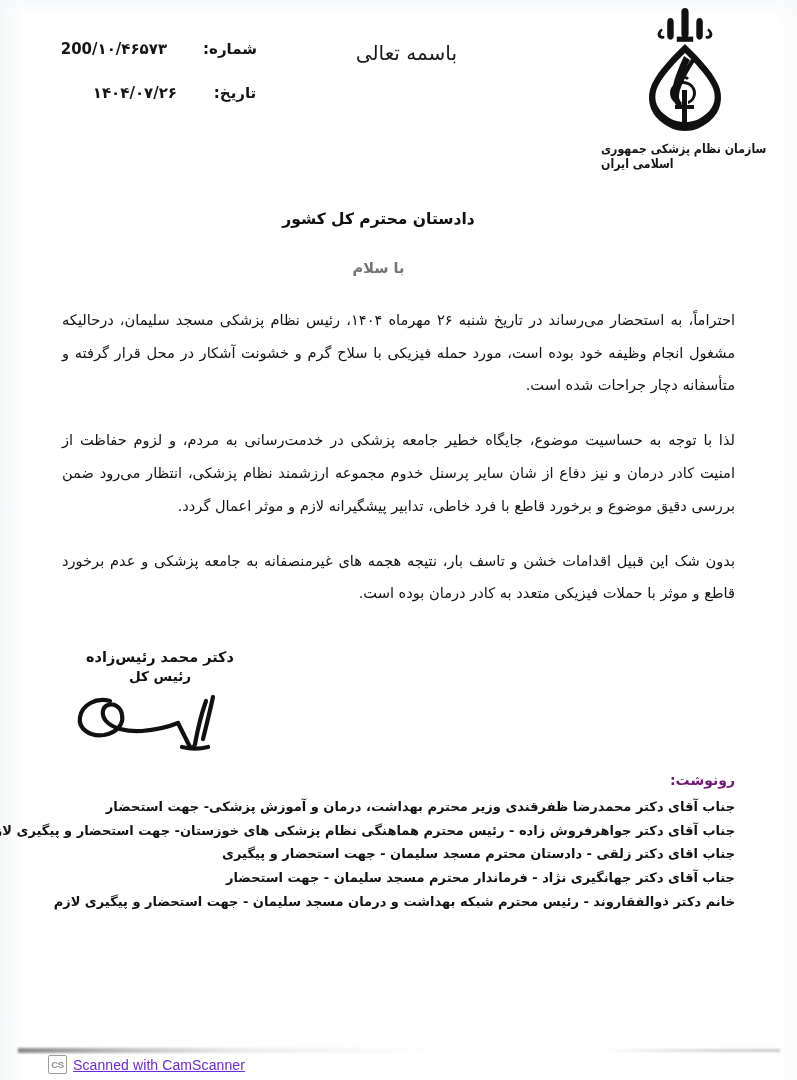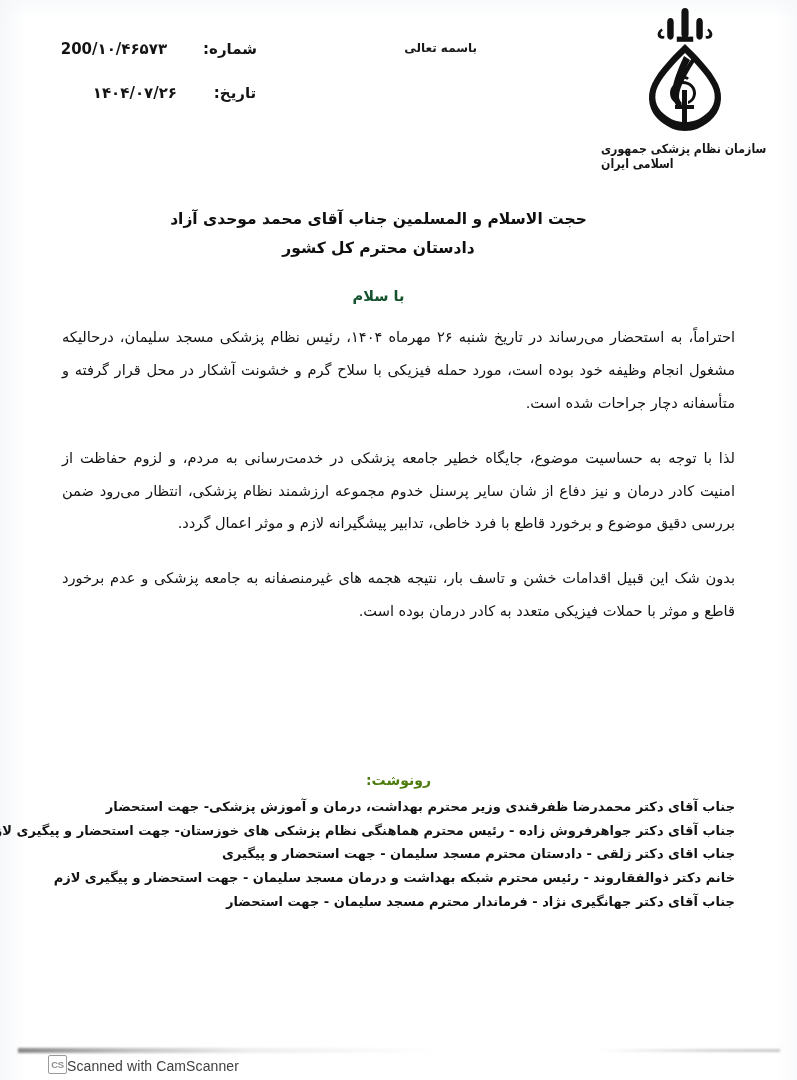"باسمه تعالی" #basmala { font-size: 12px -> 20px; font-weight: 700 -> 400; right: 320px -> 340px }
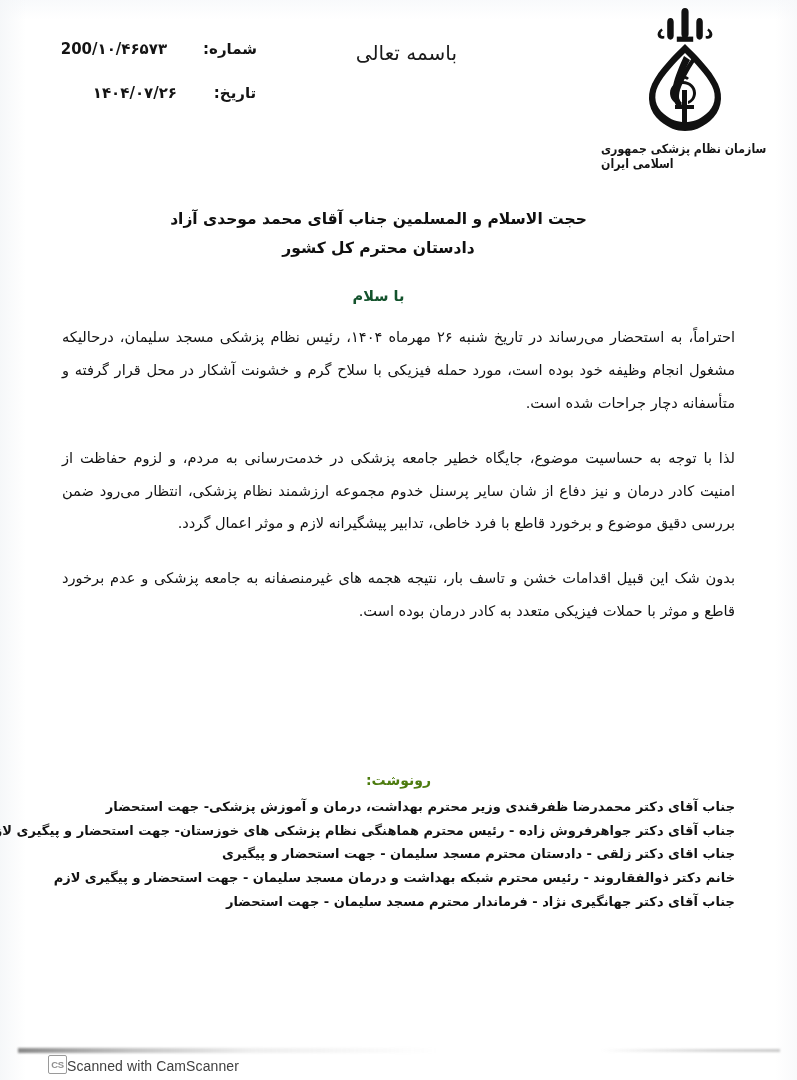"حجت الاسلام و المسلمین جناب" span { html: <span>حجت الاسلام و المسلمین جناب آقای محمد موحدی آزاد</span> -> none }
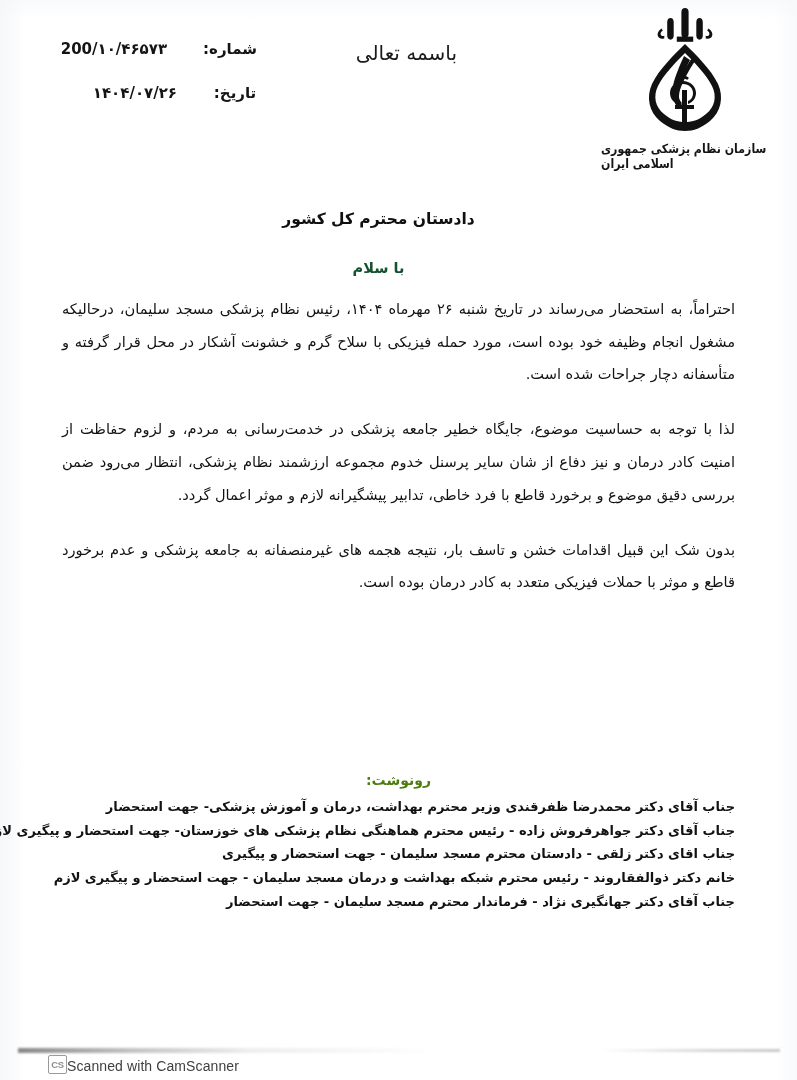"با سلام" #greeting { color: #14532d -> #737373 }
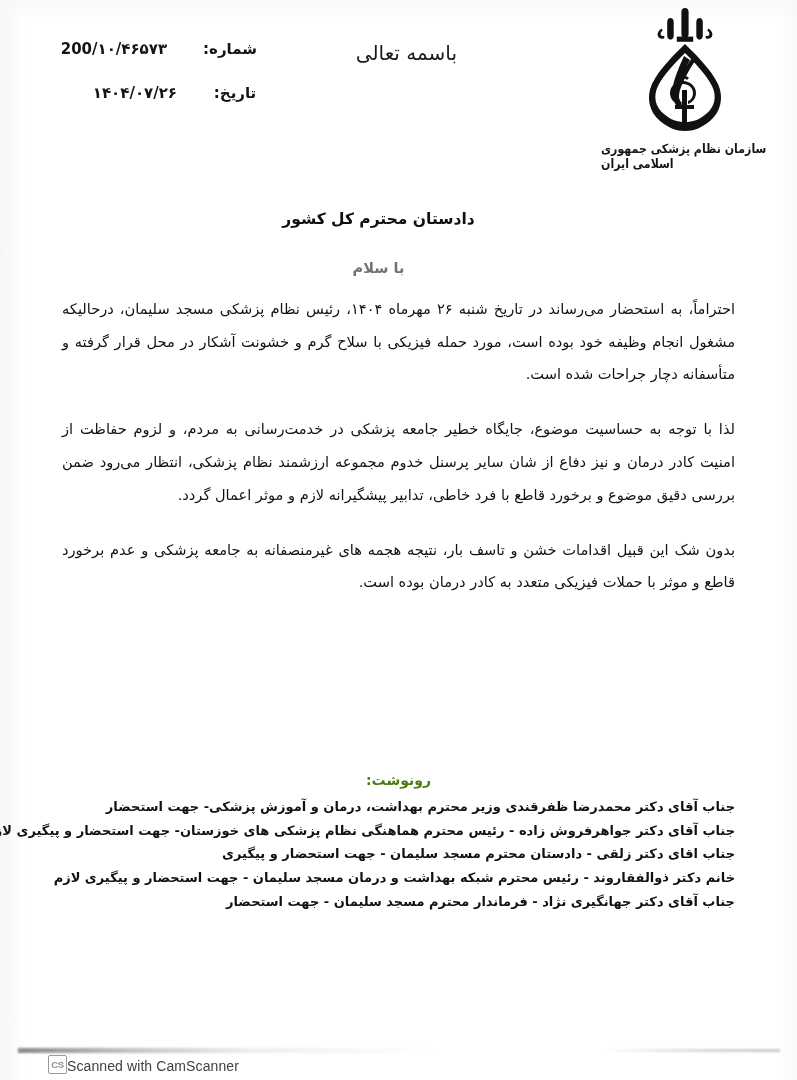"احتراماً، به استحضار می‌رساند در" #paragraphs { margin-top: 17px -> 28px }
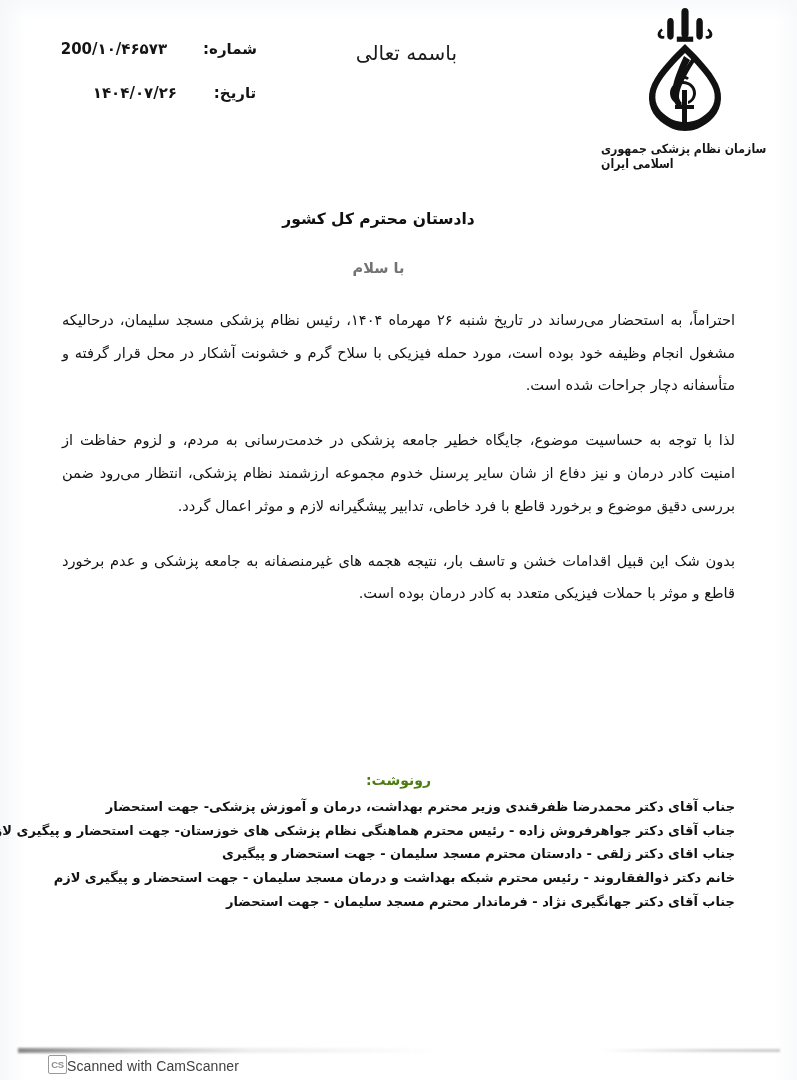"دکتر محمد رئیس‌زاده" div { html: none -> <div> <div>دکتر محمد رئیس‌زاده</div> <div>رئیس کل</div> <svg> <g> <path></path> <path></path> <path></path> <path></path> </g> </svg> </div> }
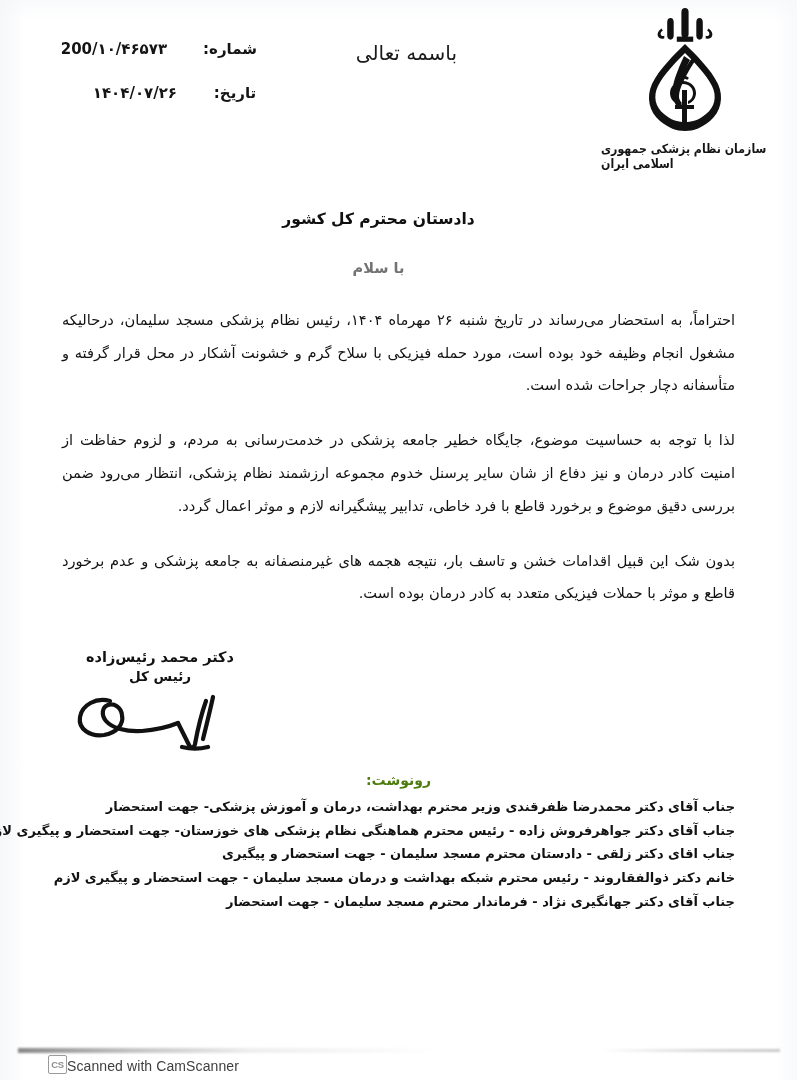"رونوشت:" #cc-heading { color: #4d7c0f -> #701a75; text-align: center -> none }
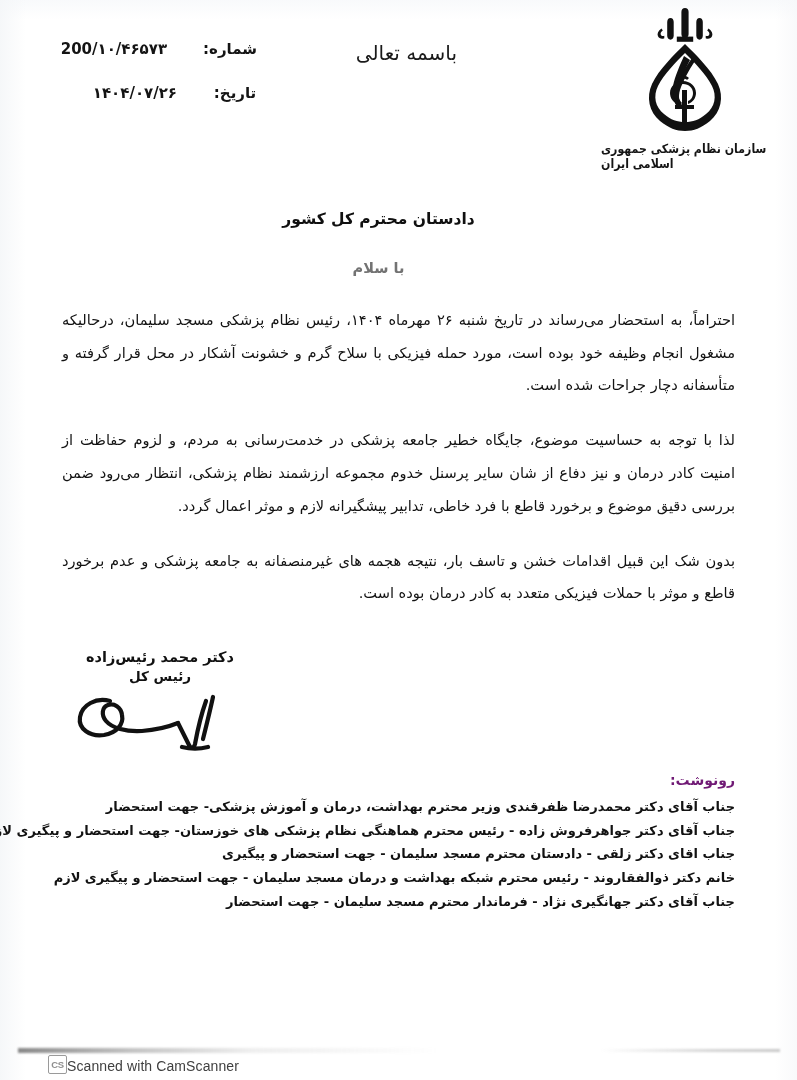"خانم دکتر ذوالفقاروند - رئیس" div.cc-item { order: before "جناب آقای دکتر جهانگیری نژاد" -> after "جناب آقای دکتر جهانگیری نژاد" }
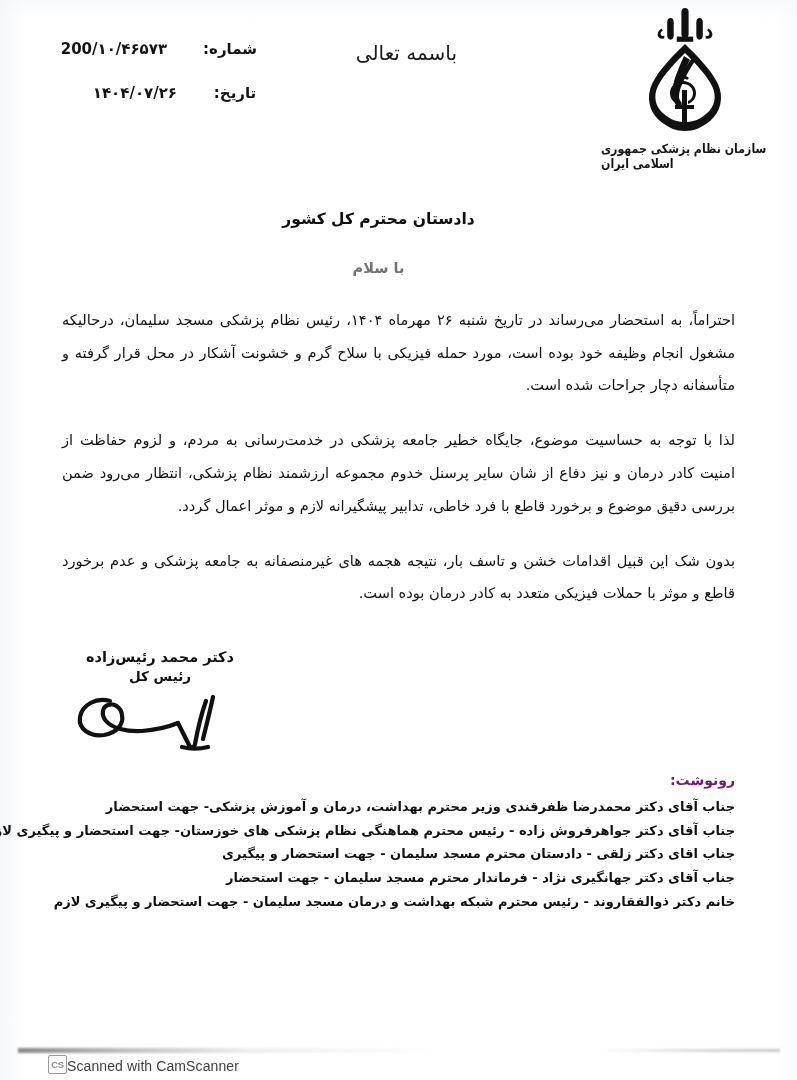"CS" #camscanner { align-items: flex-end -> center; gap: none -> 6px }
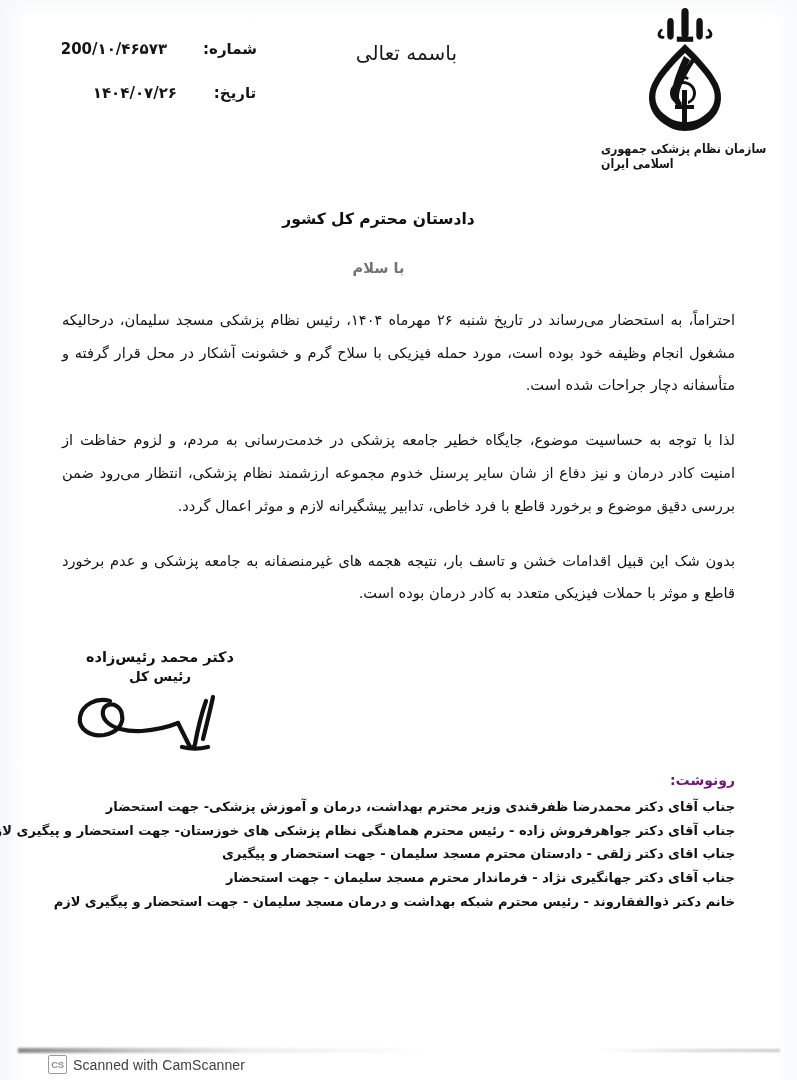"Scanned with CamScanner" #cs-text { color: #404040 -> #6d28d9; text-decoration: none -> underline }
